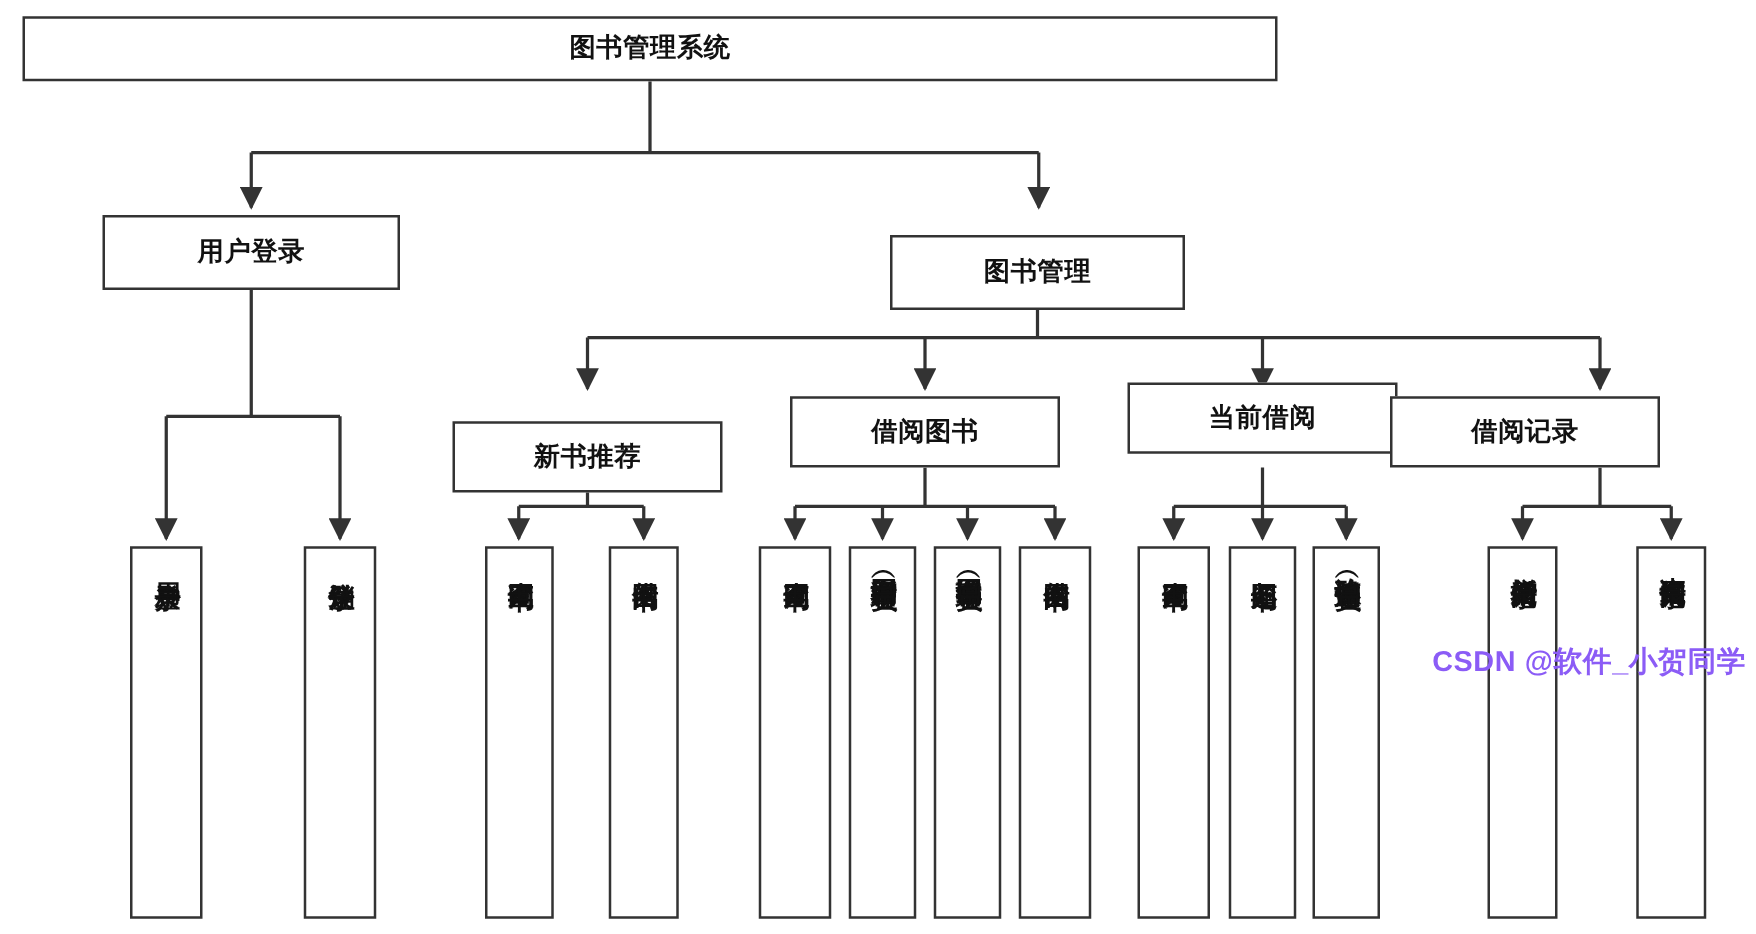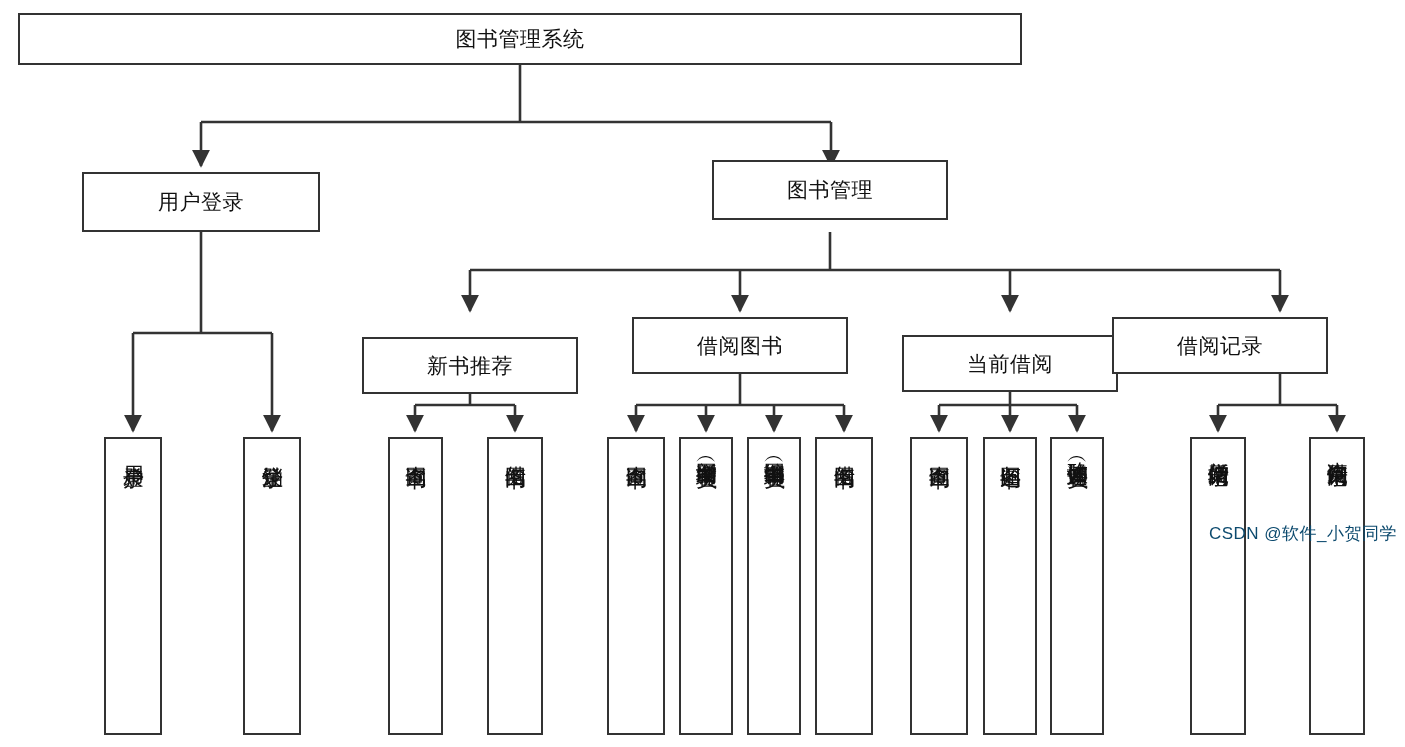"图书管理系统" #diagram-root { font-weight: none -> bold }
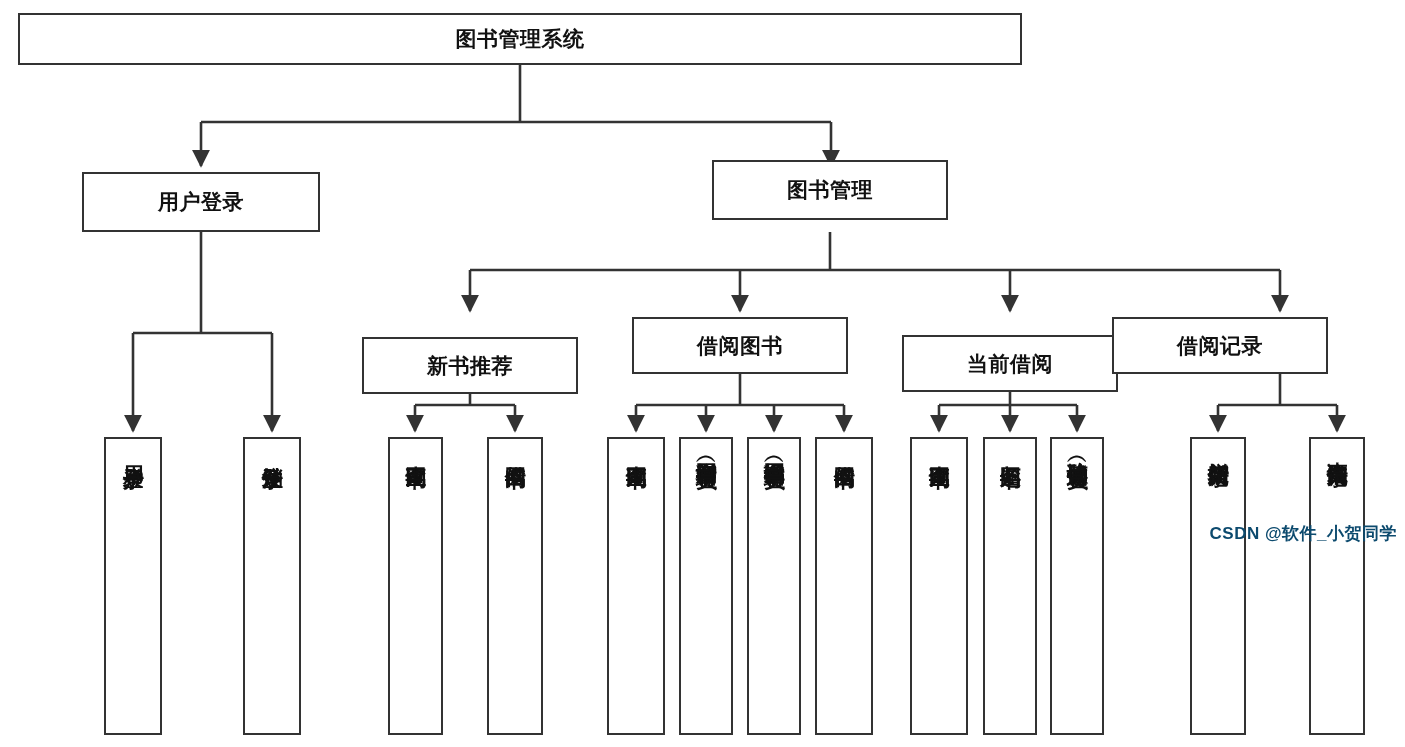"图书管理" div.node-box { top: 160px -> 188px }
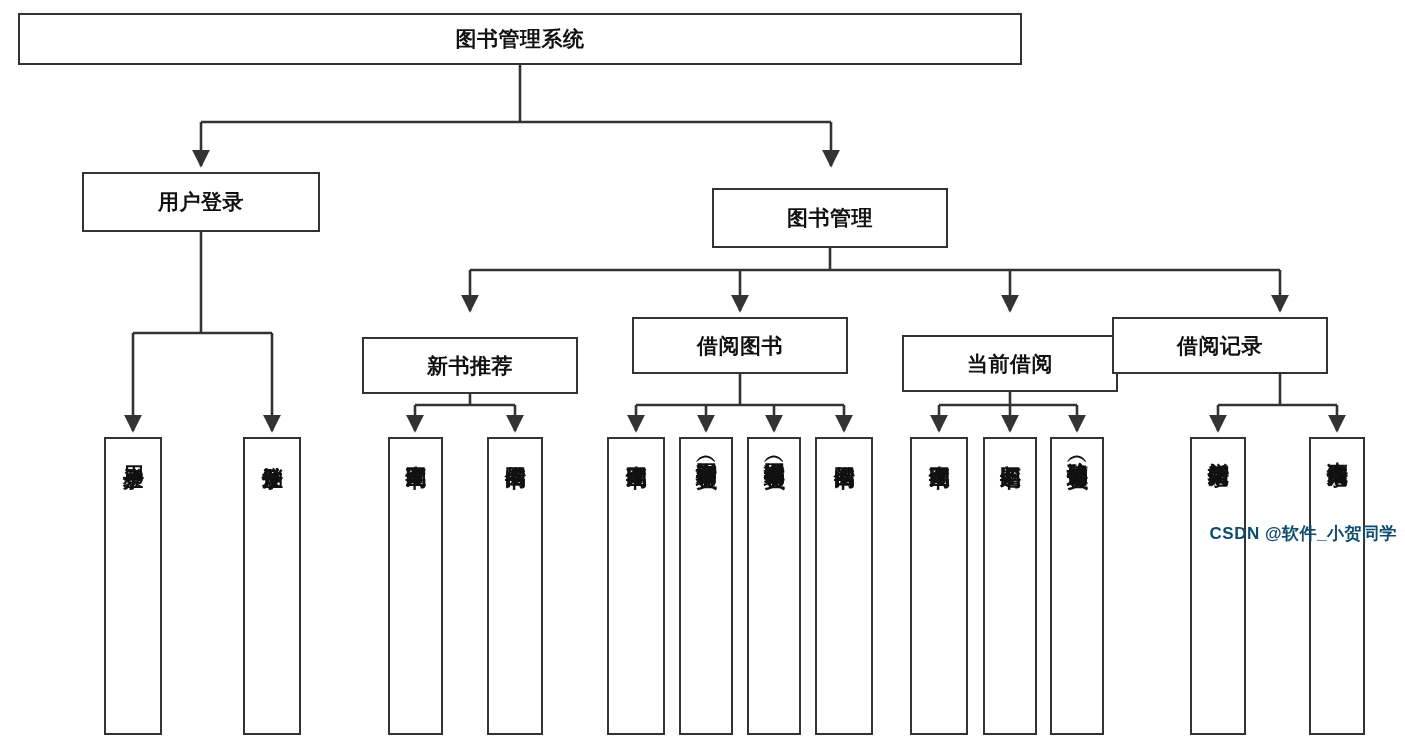"当前借阅" div.node-box { top: 335px -> 306px }
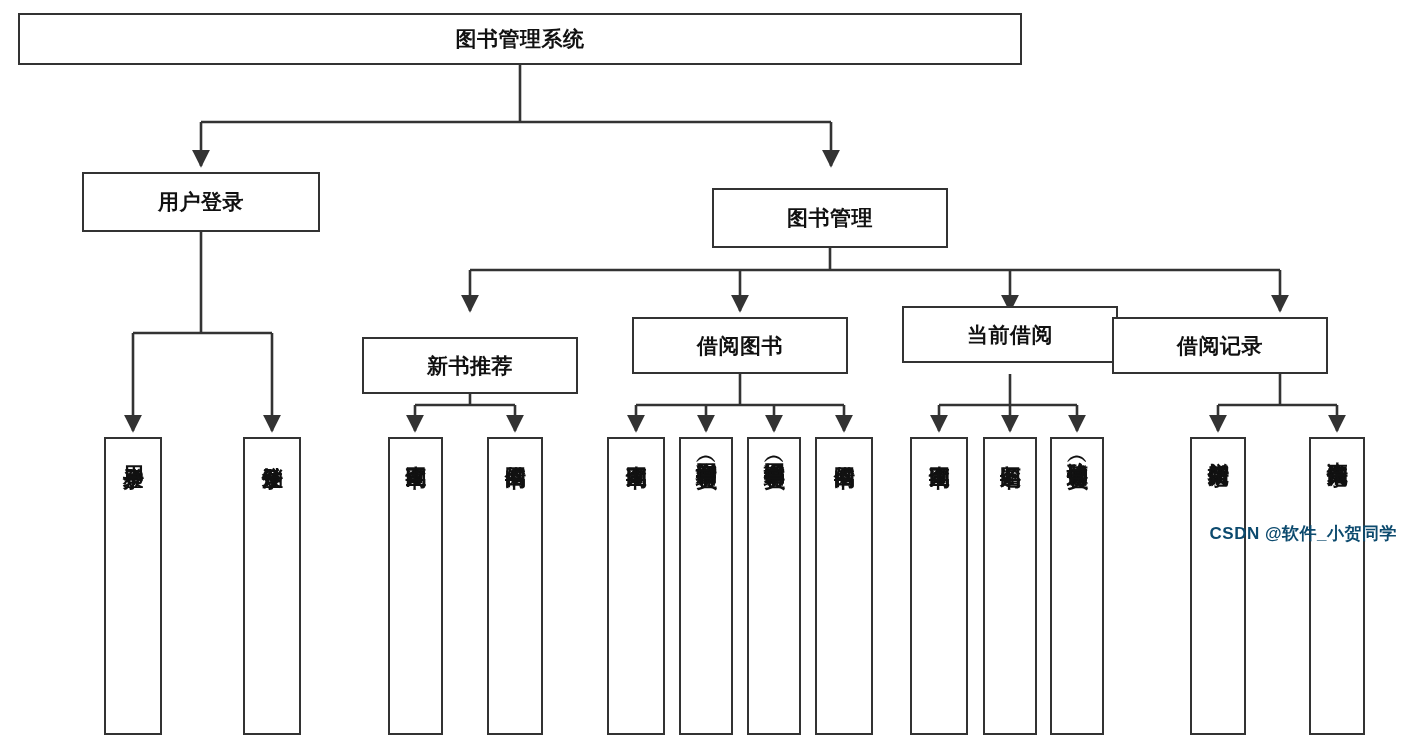"CSDN @软件_小贺同学" #watermark { color: #0c4a6e -> #8b5cf6; font-size: 17px -> 23px }
